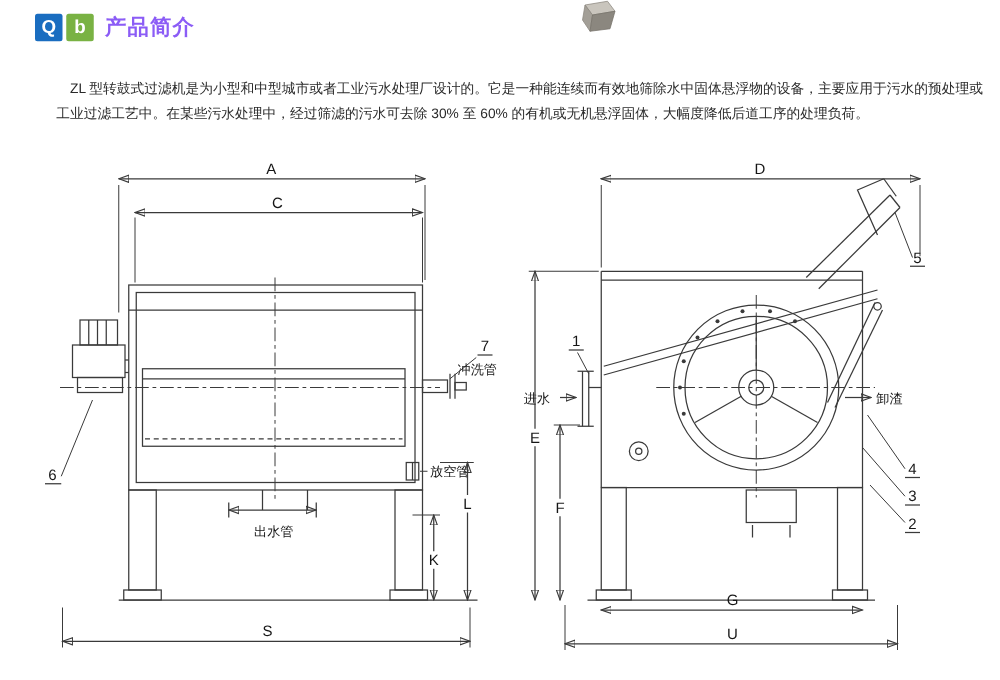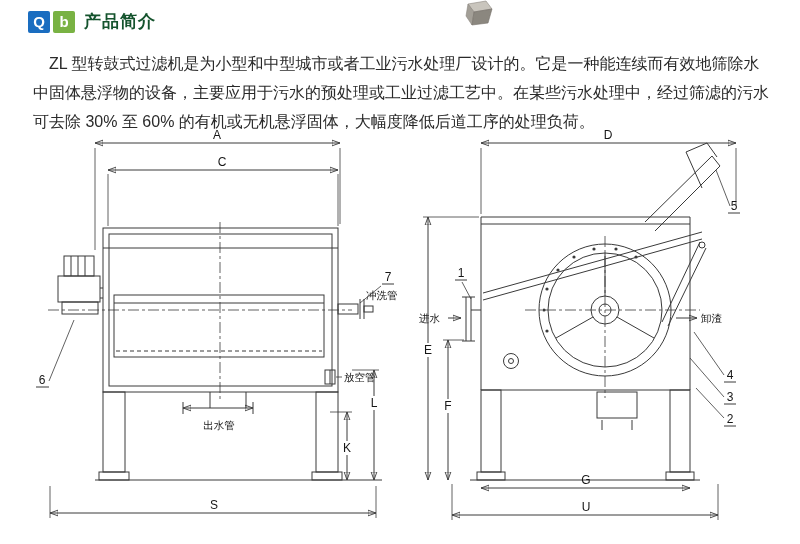"产品简介" .title { color: #14532d -> #8b5cf6 }
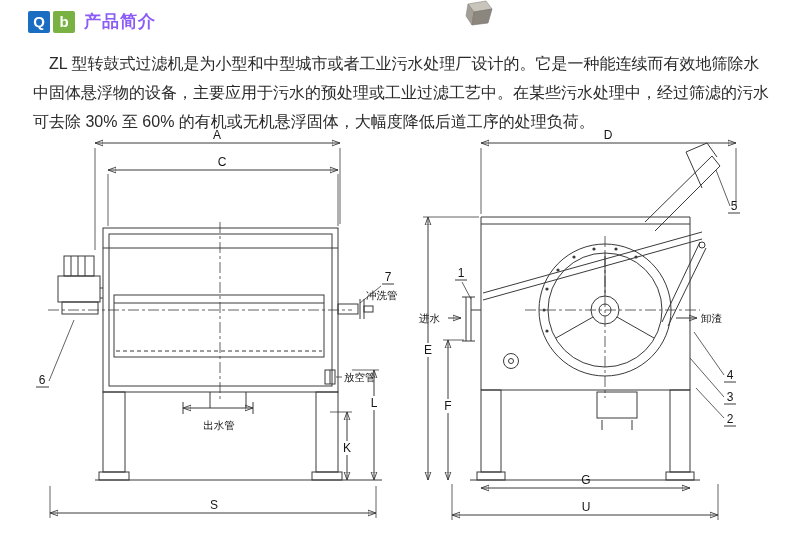"ZL" .intro { font-size: 16px -> 11px; margin: 0 -> 12px }
